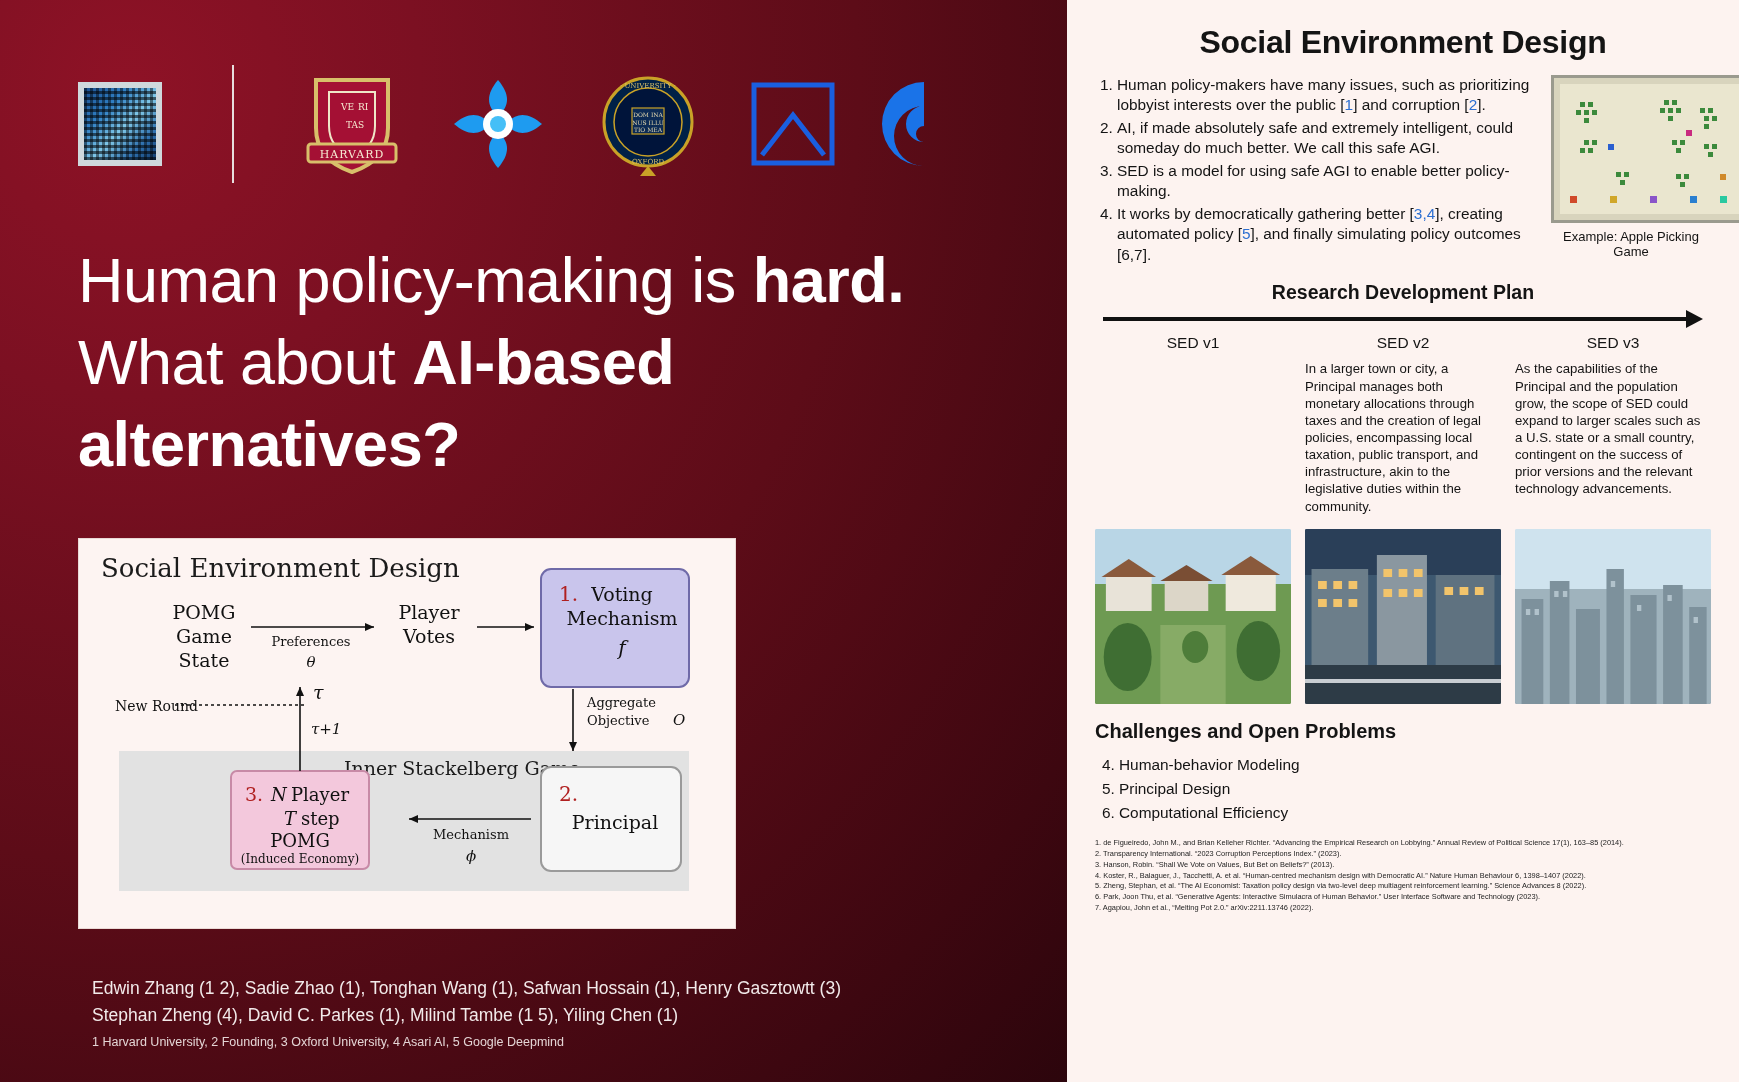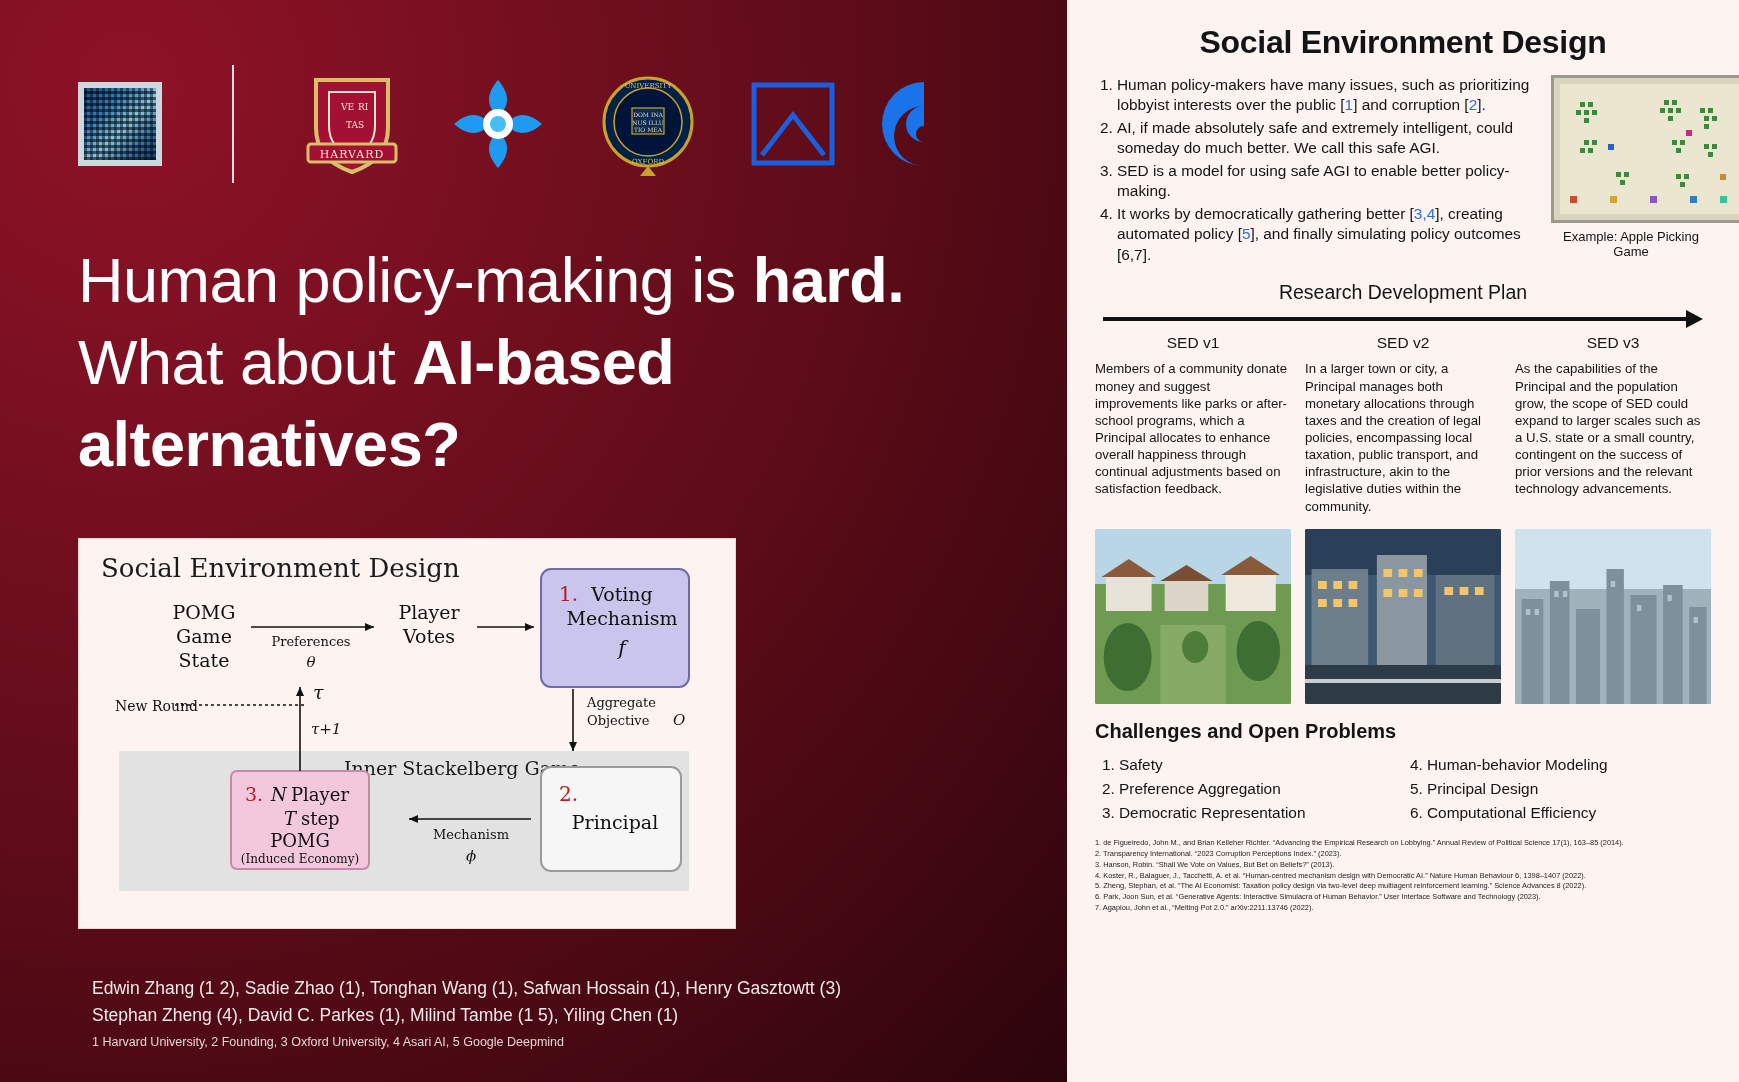"Research Development Plan" .plan-title { font-weight: 400 -> 700 }
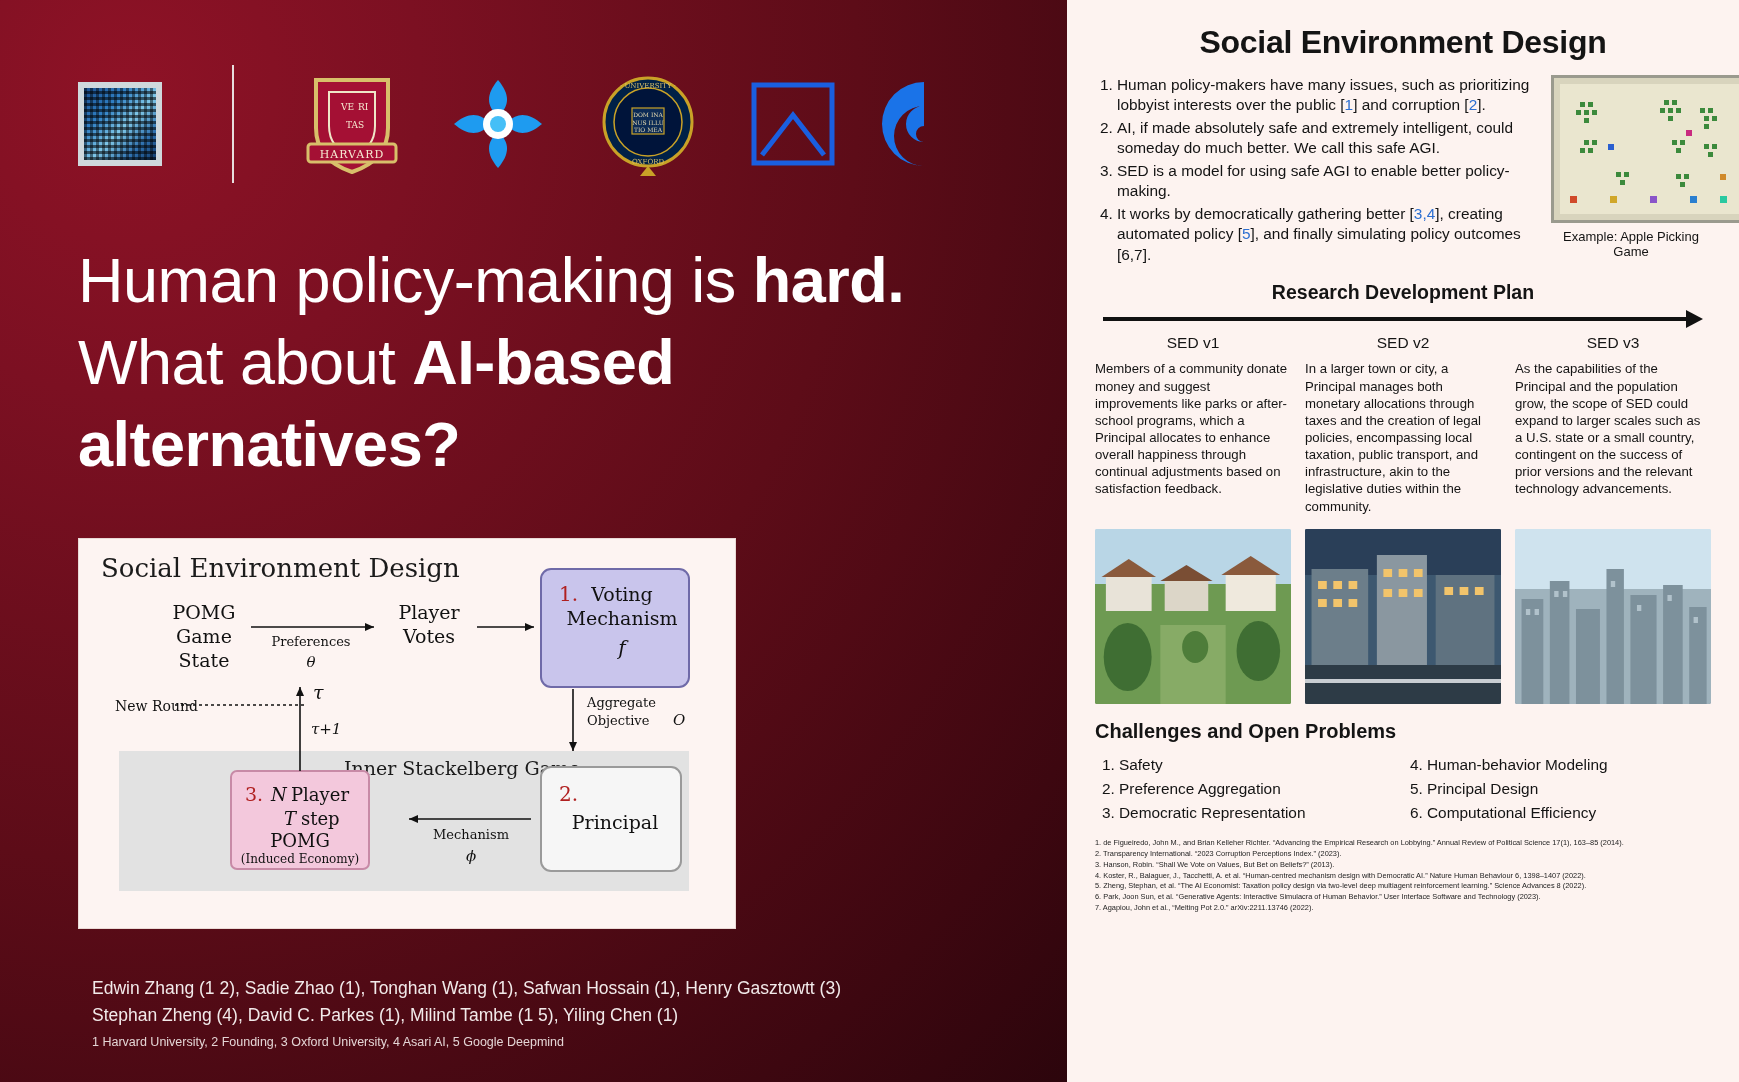"Members of a community donate" p { html: <p>Members of a community donate money and suggest improvements like parks or after-school programs, which a Principal allocates to enhance overall happiness through continual adjustments based on satisfaction feedback.</p> -> none }
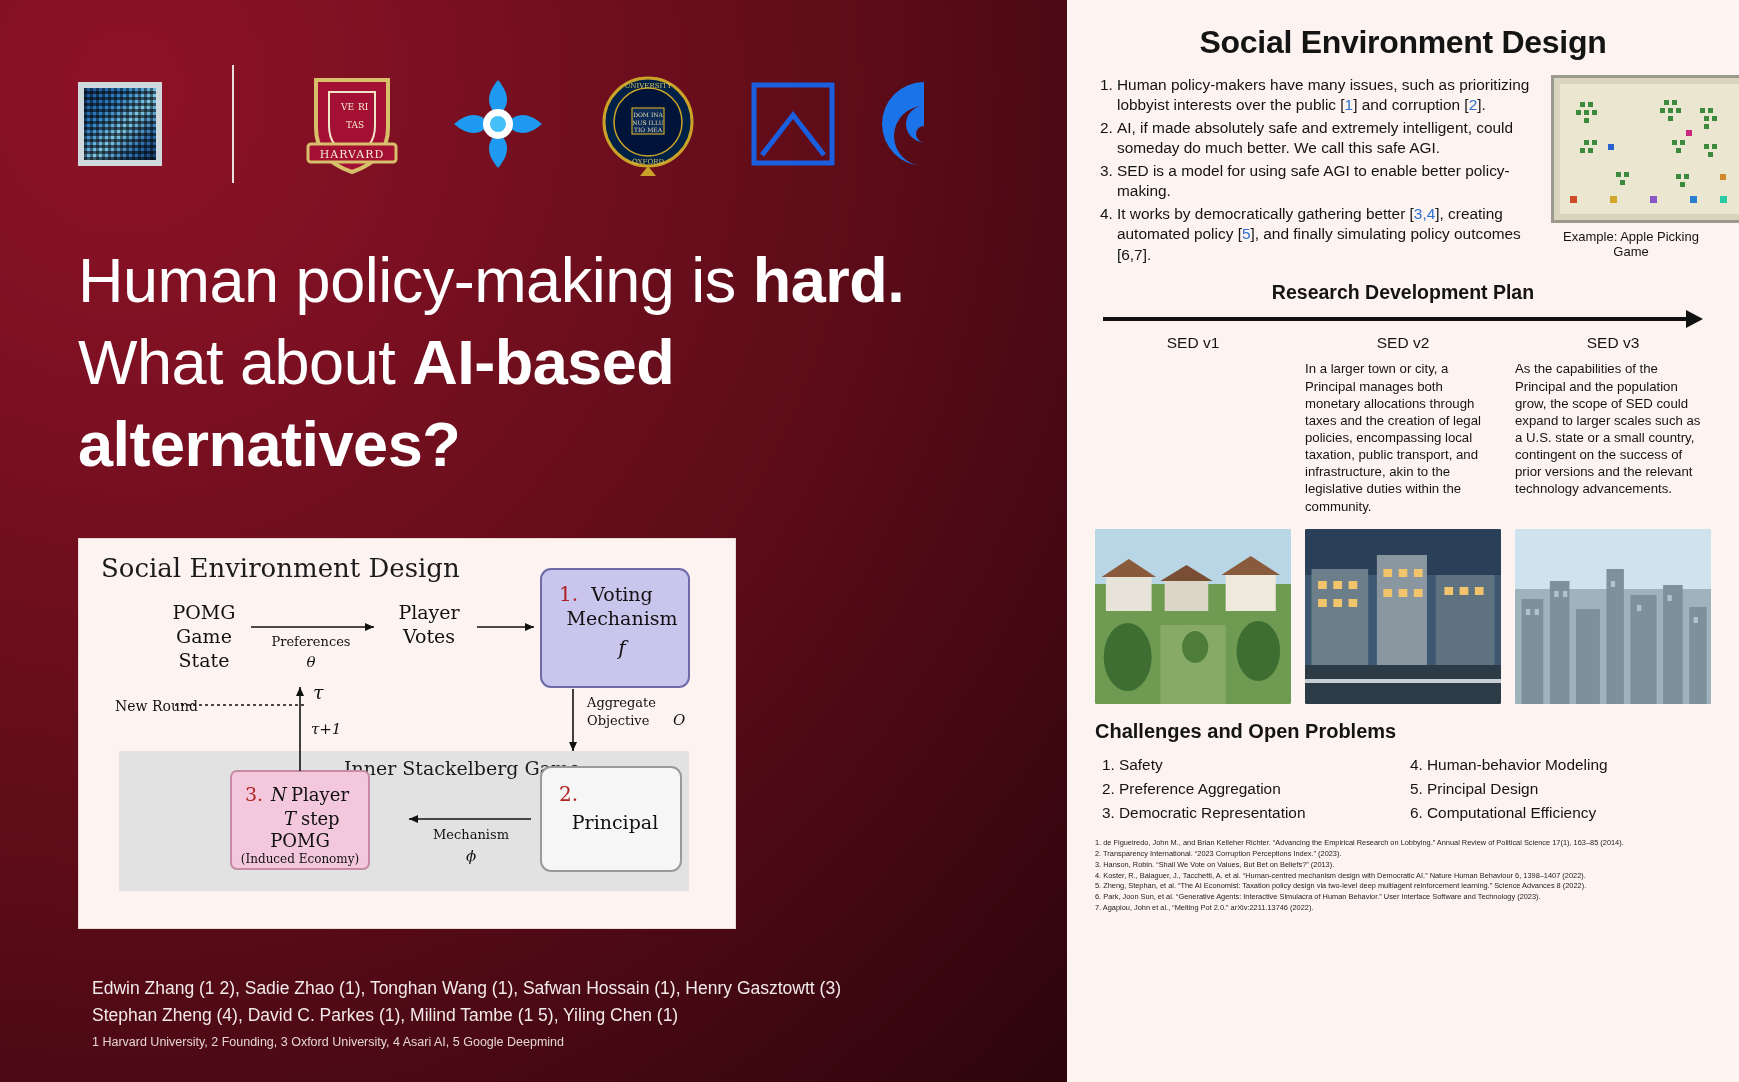"Safety" div.c1 { html: <div> <ol> <li>Safety</li> <li>Preference Aggregation</li> <li>Democratic Representation</li> </ol> </div> -> none }
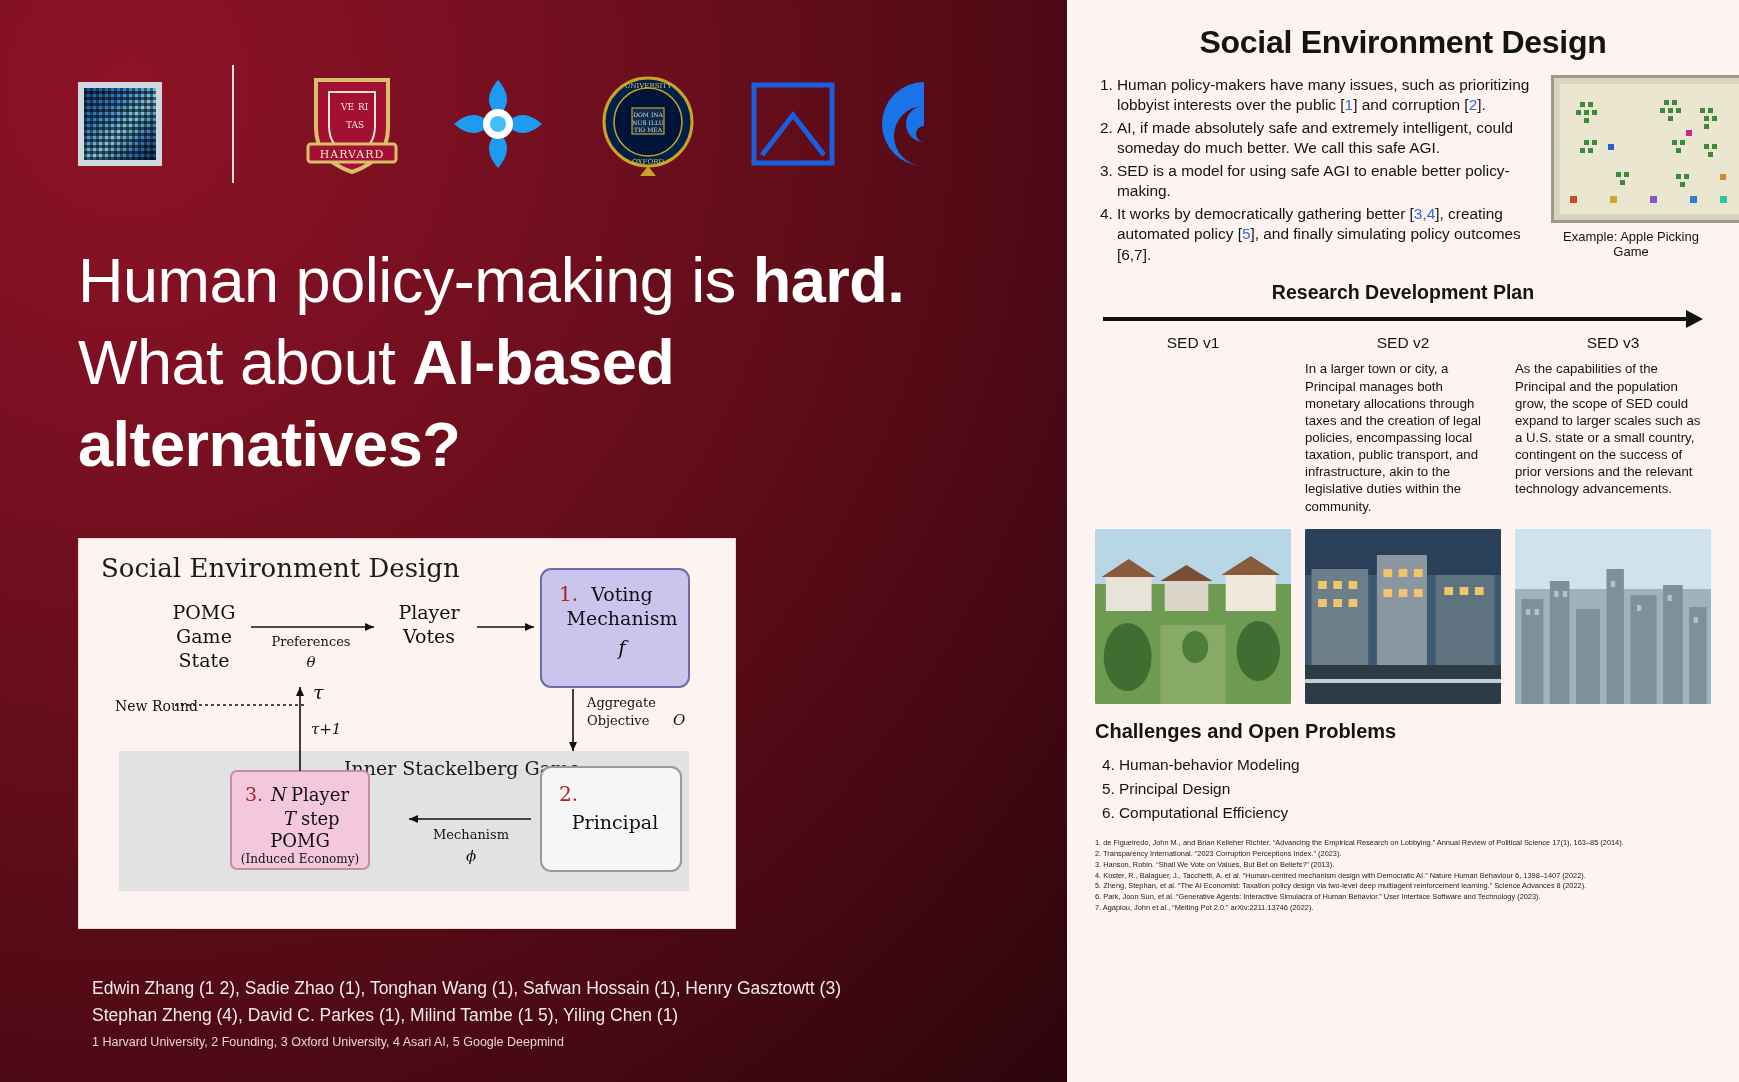"6. Park, Joon Sun, et" div { text: Sun -> Thu }
